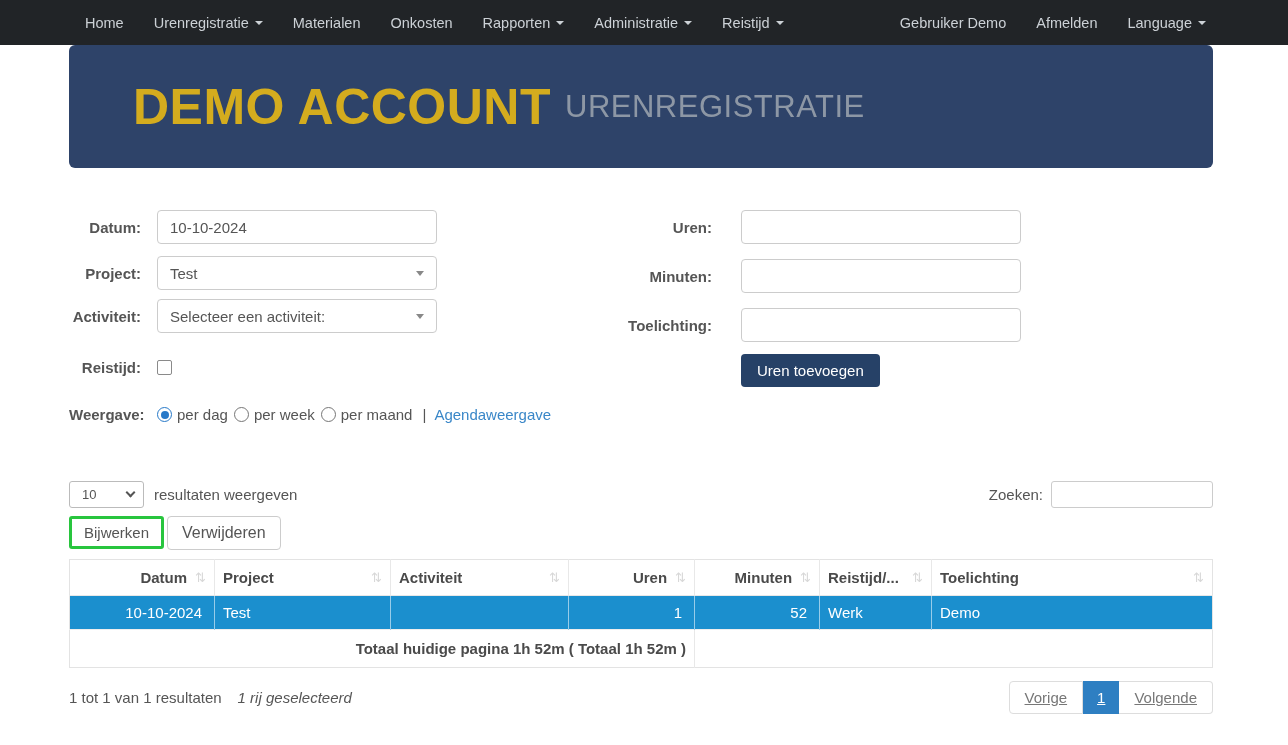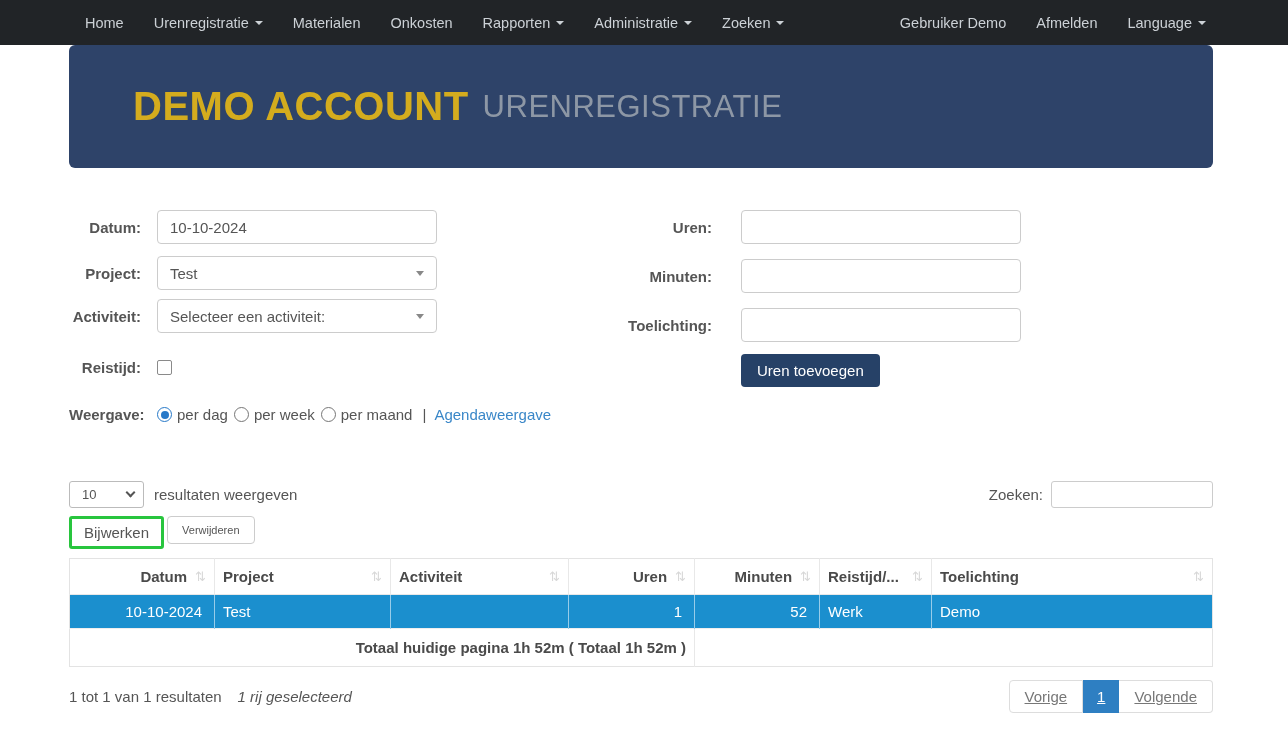"Zoeken" span { text: Zoeken -> Reistijd }
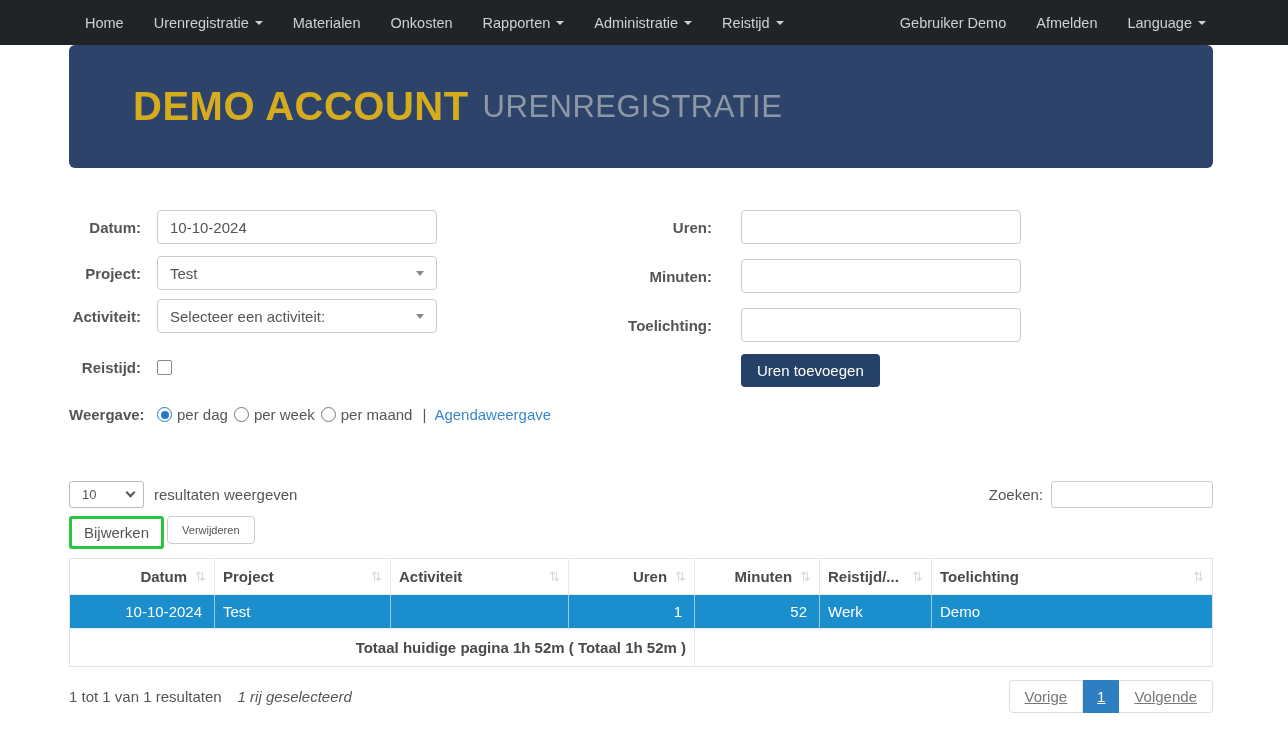"DEMO ACCOUNT" .banner-title { font-size: 40px -> 50px }
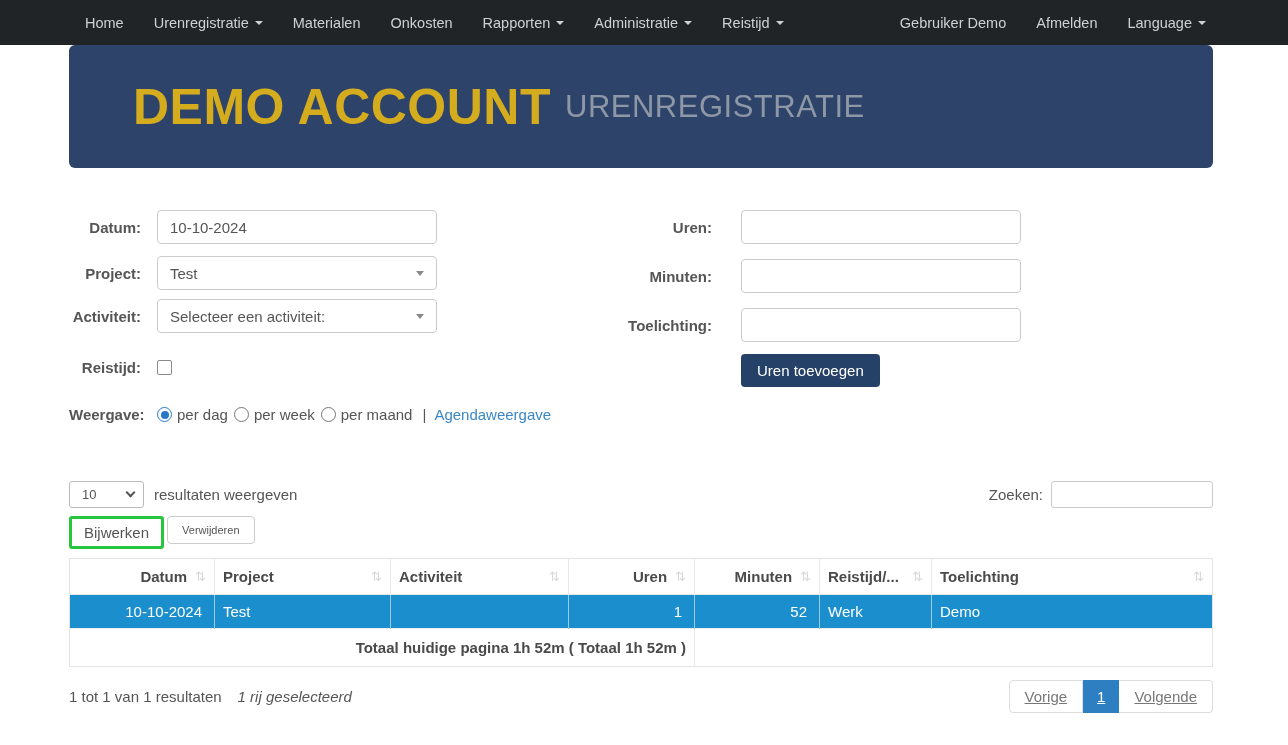"Verwijderen" .btn-verwijderen { font-size: 11px -> 16px }
